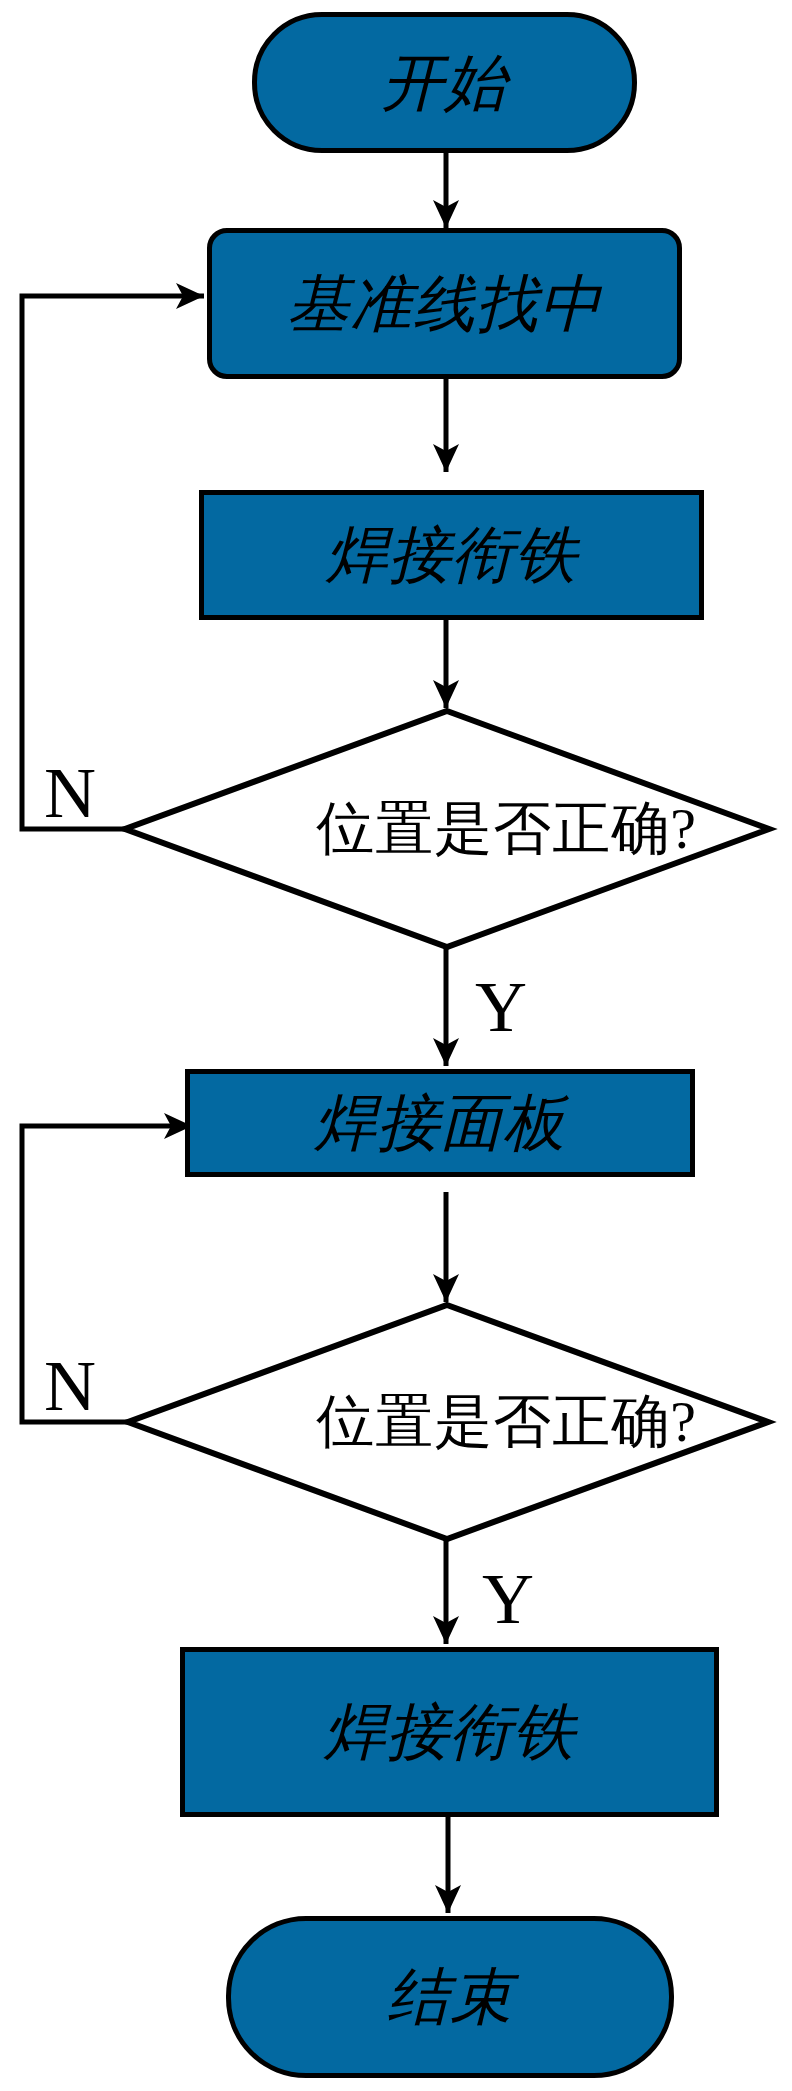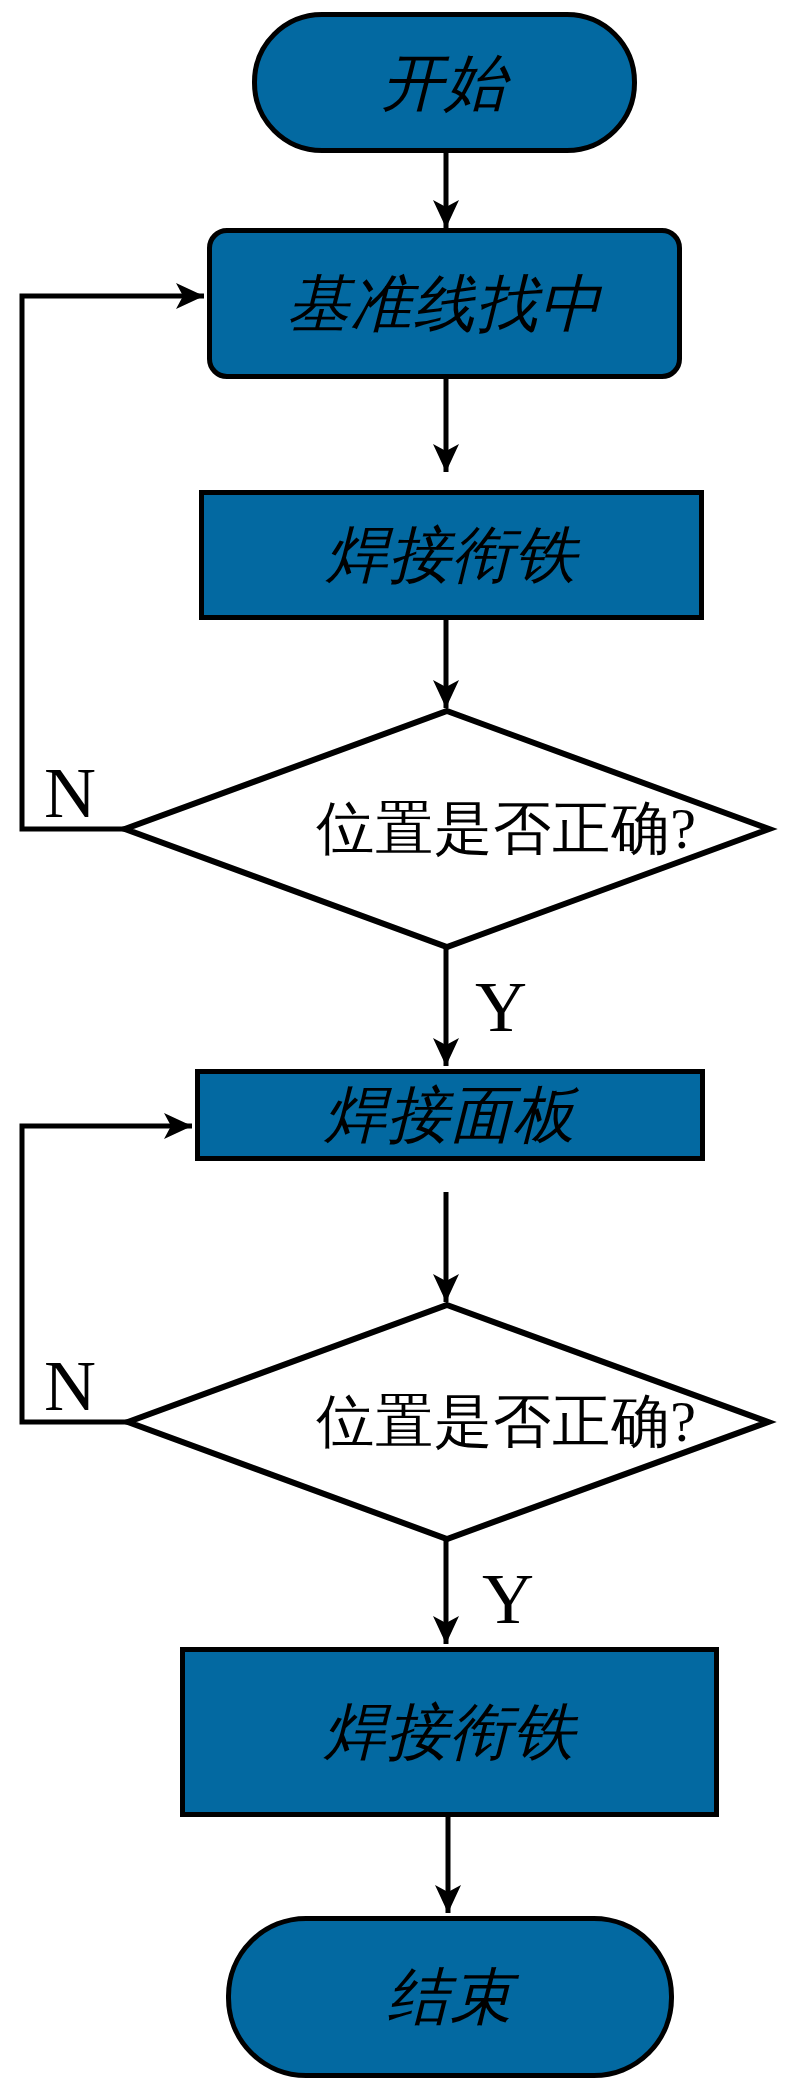"焊接面板" div.node { height: 92px -> 108px; left: 195px -> 185px }
